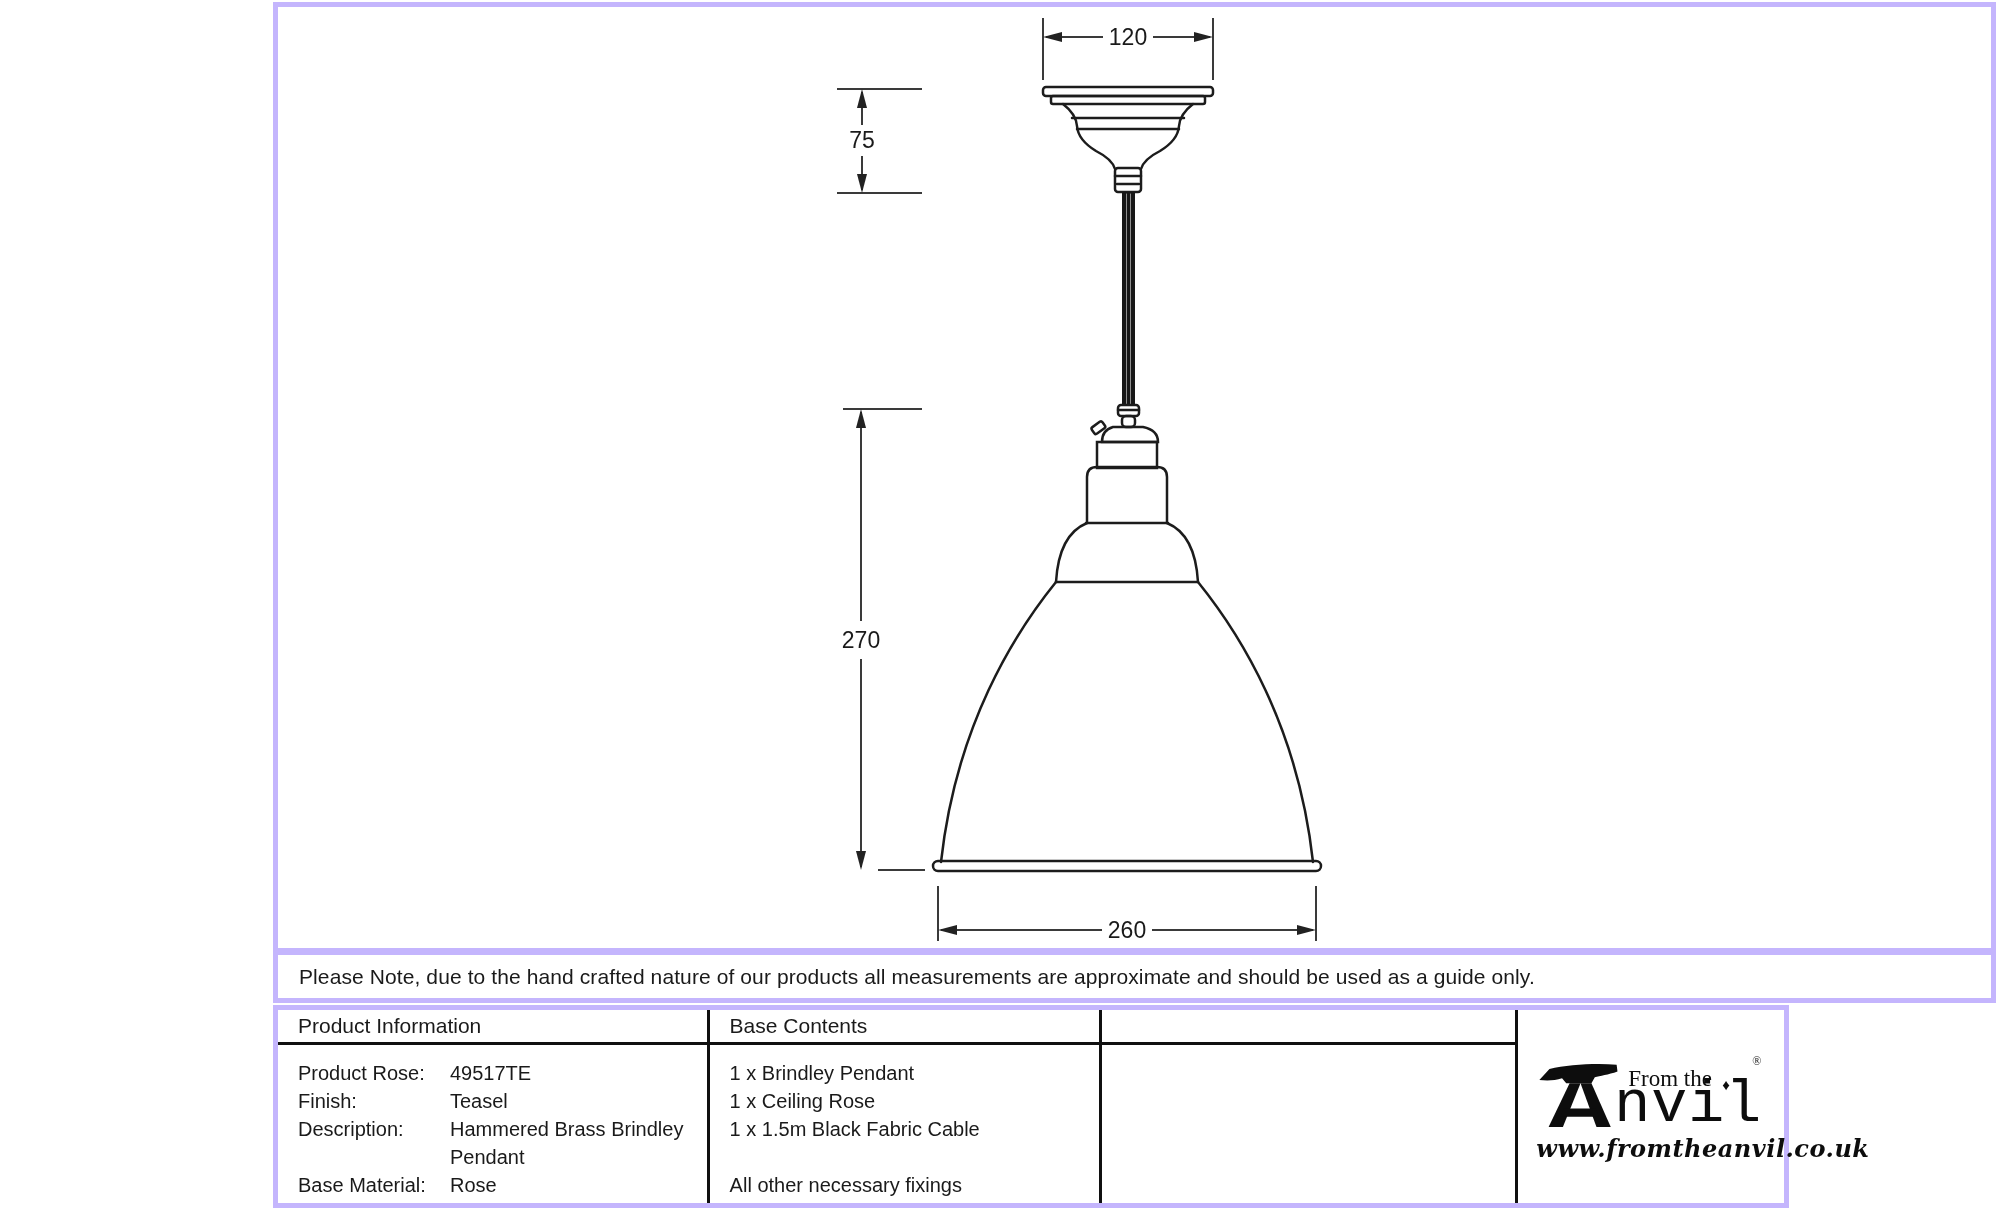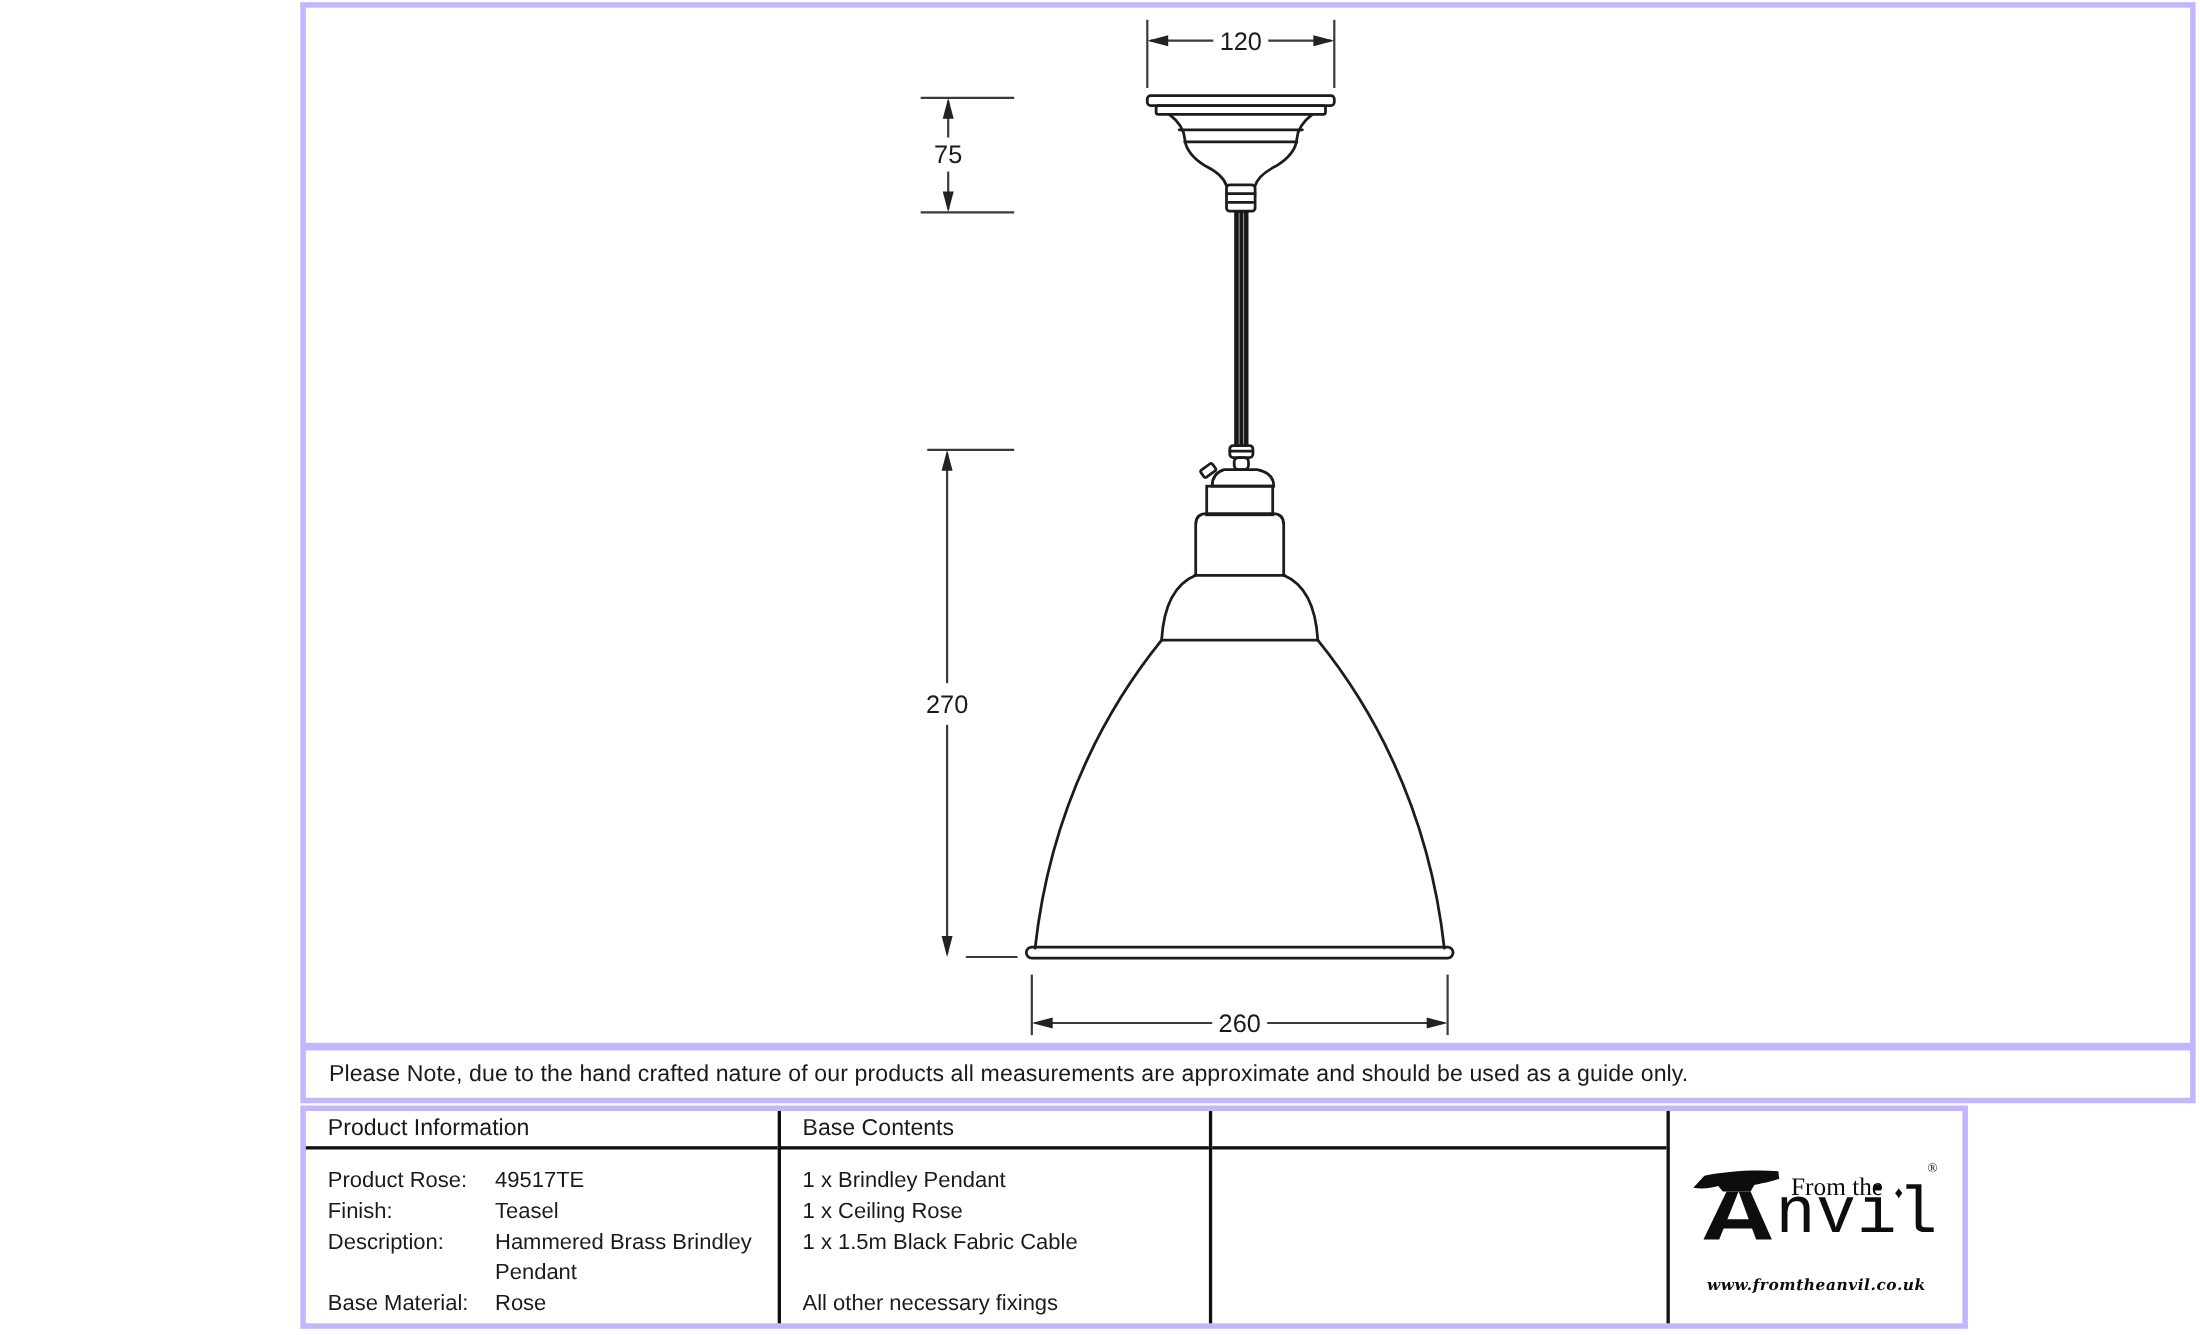"www.fromtheanvil.co.uk" .logo .logo-url { font-size: 14px -> 24px; margin-top: 27px -> none }
